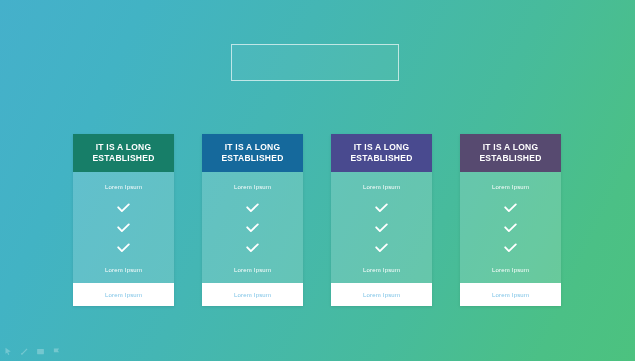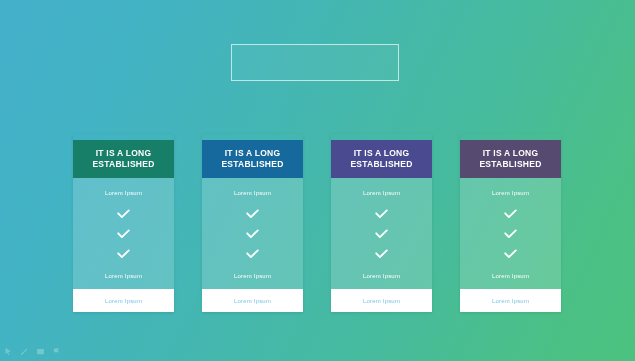"IT IS A LONG ESTABLISHED" .card-header { margin-top: 6px -> none }
